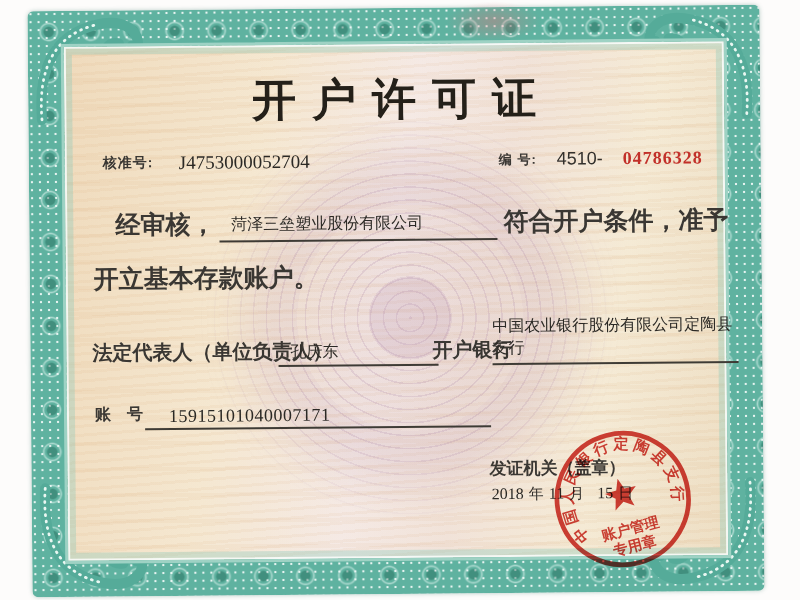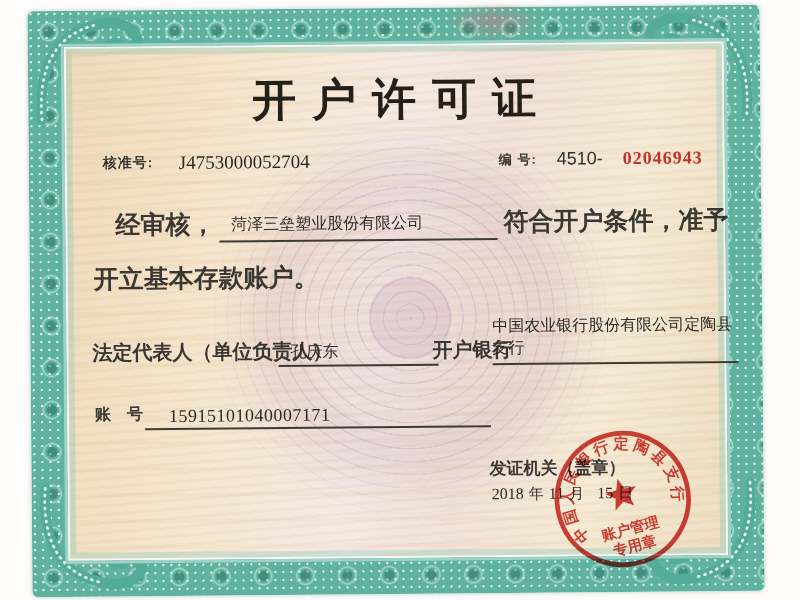"02046943" span.abs { text: 02046943 -> 04786328 }
